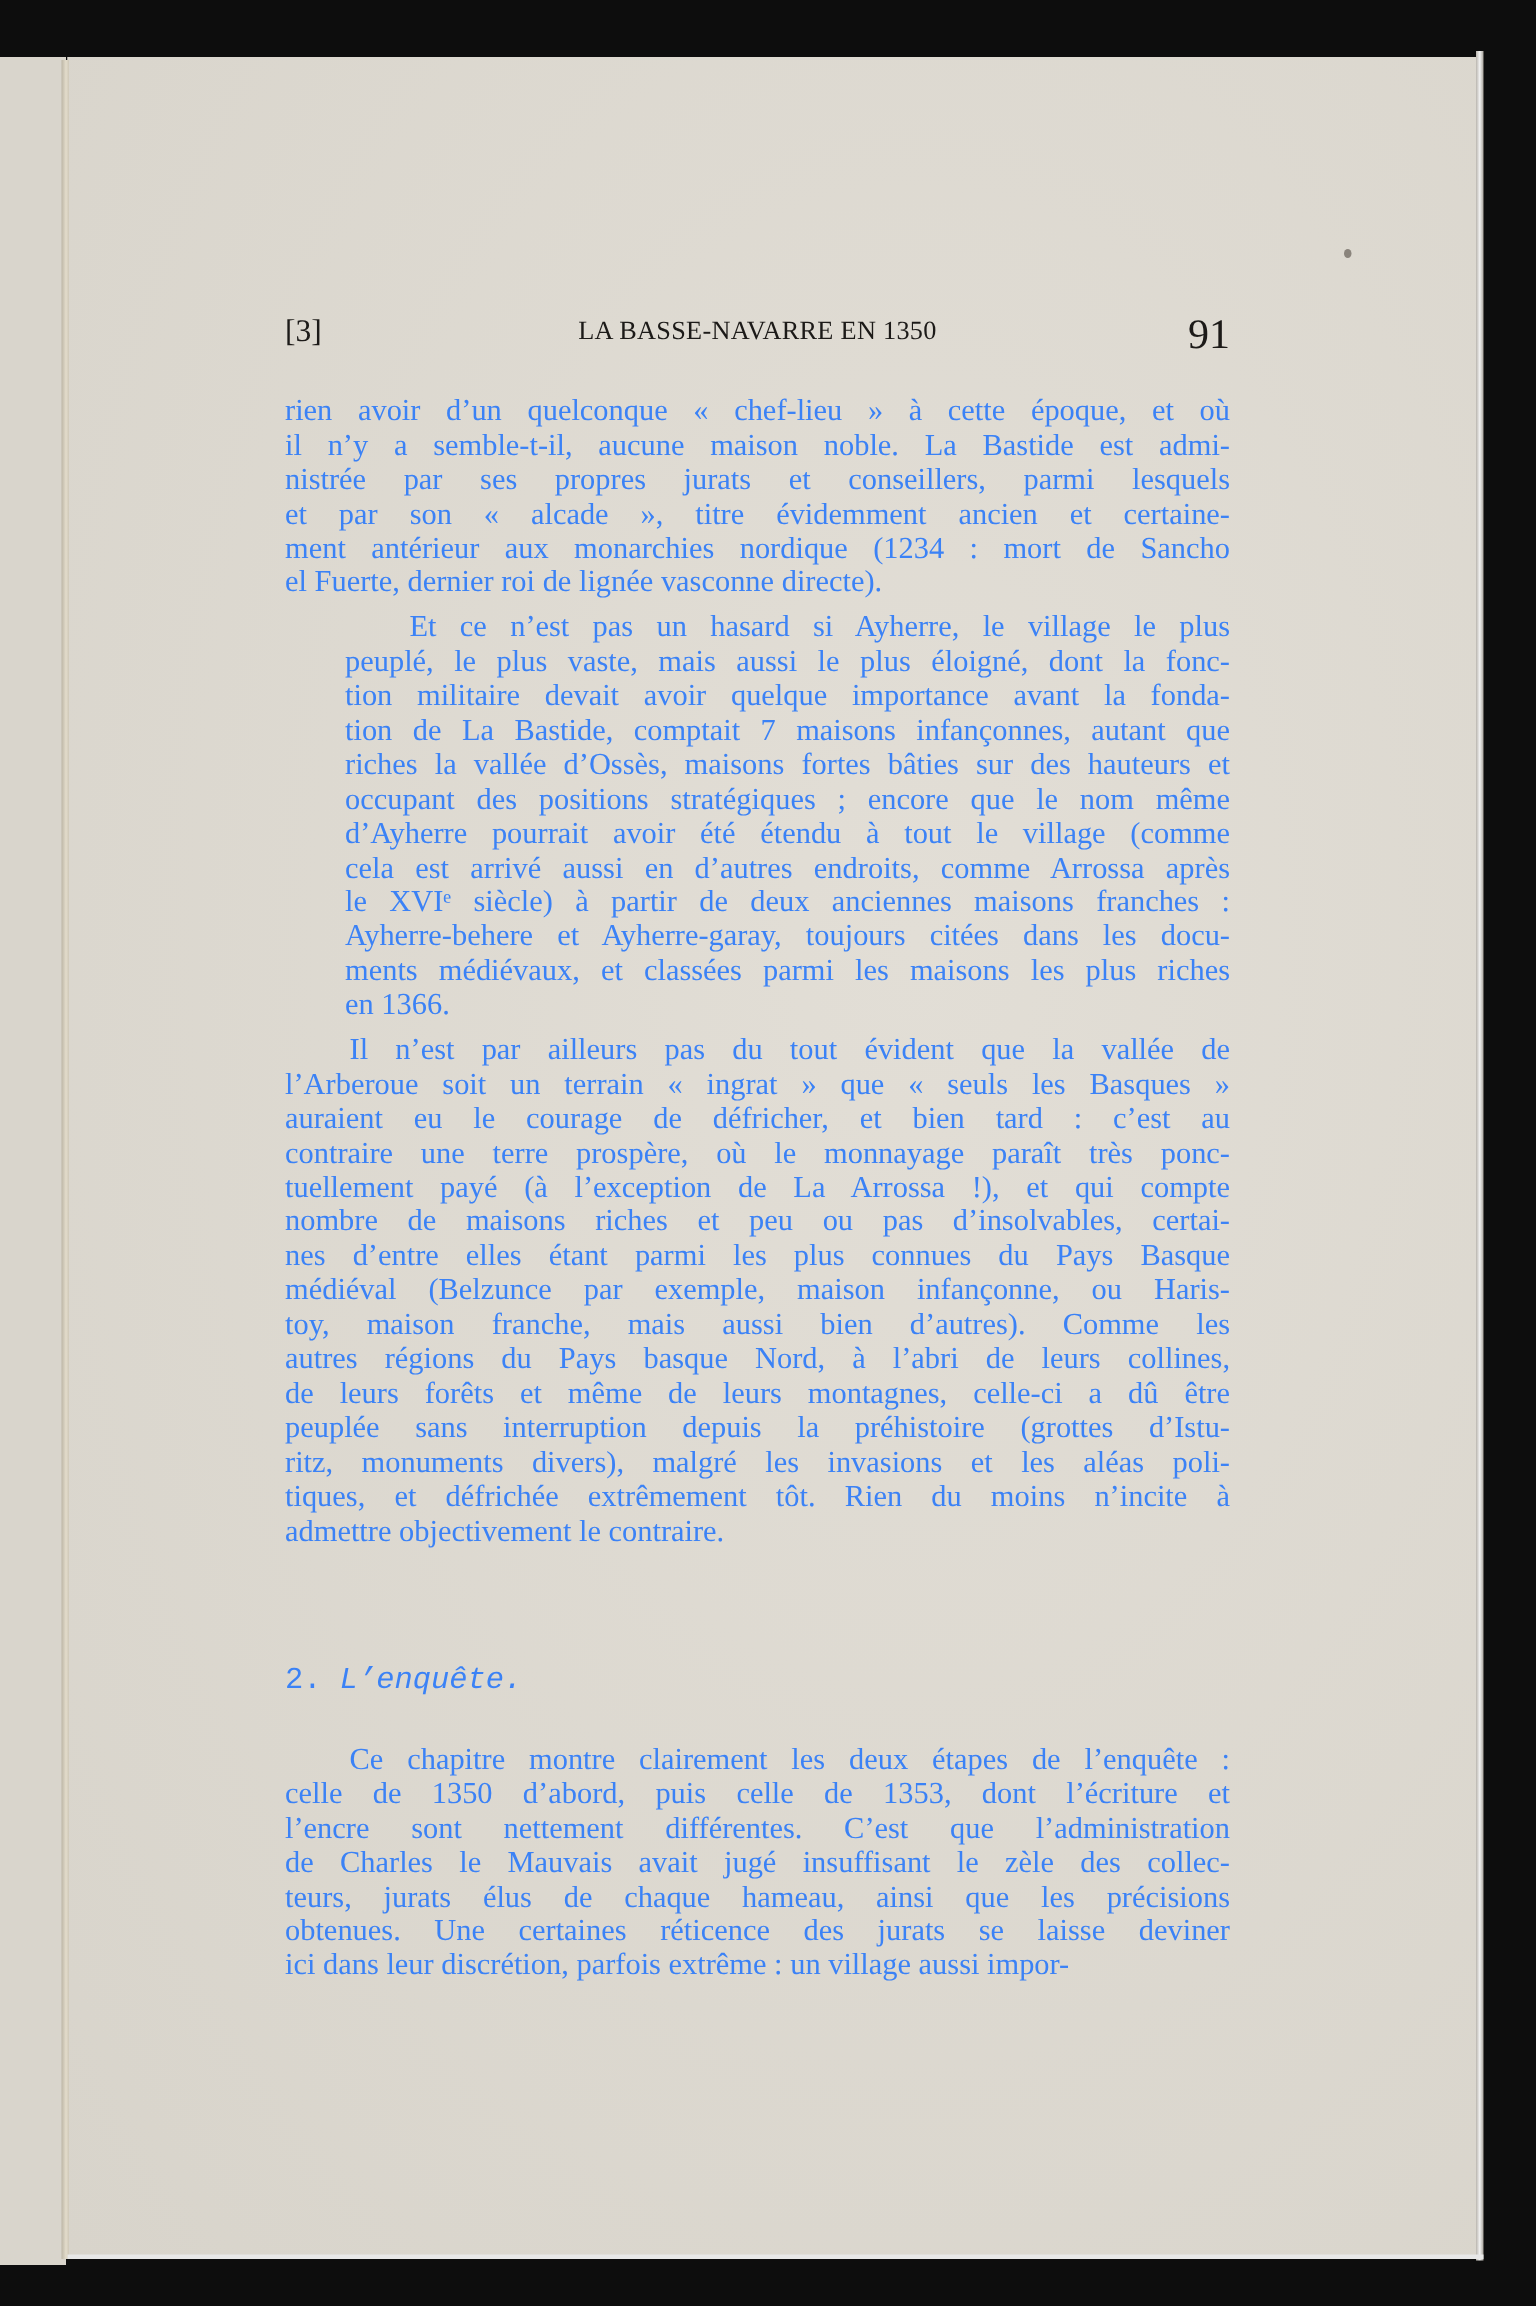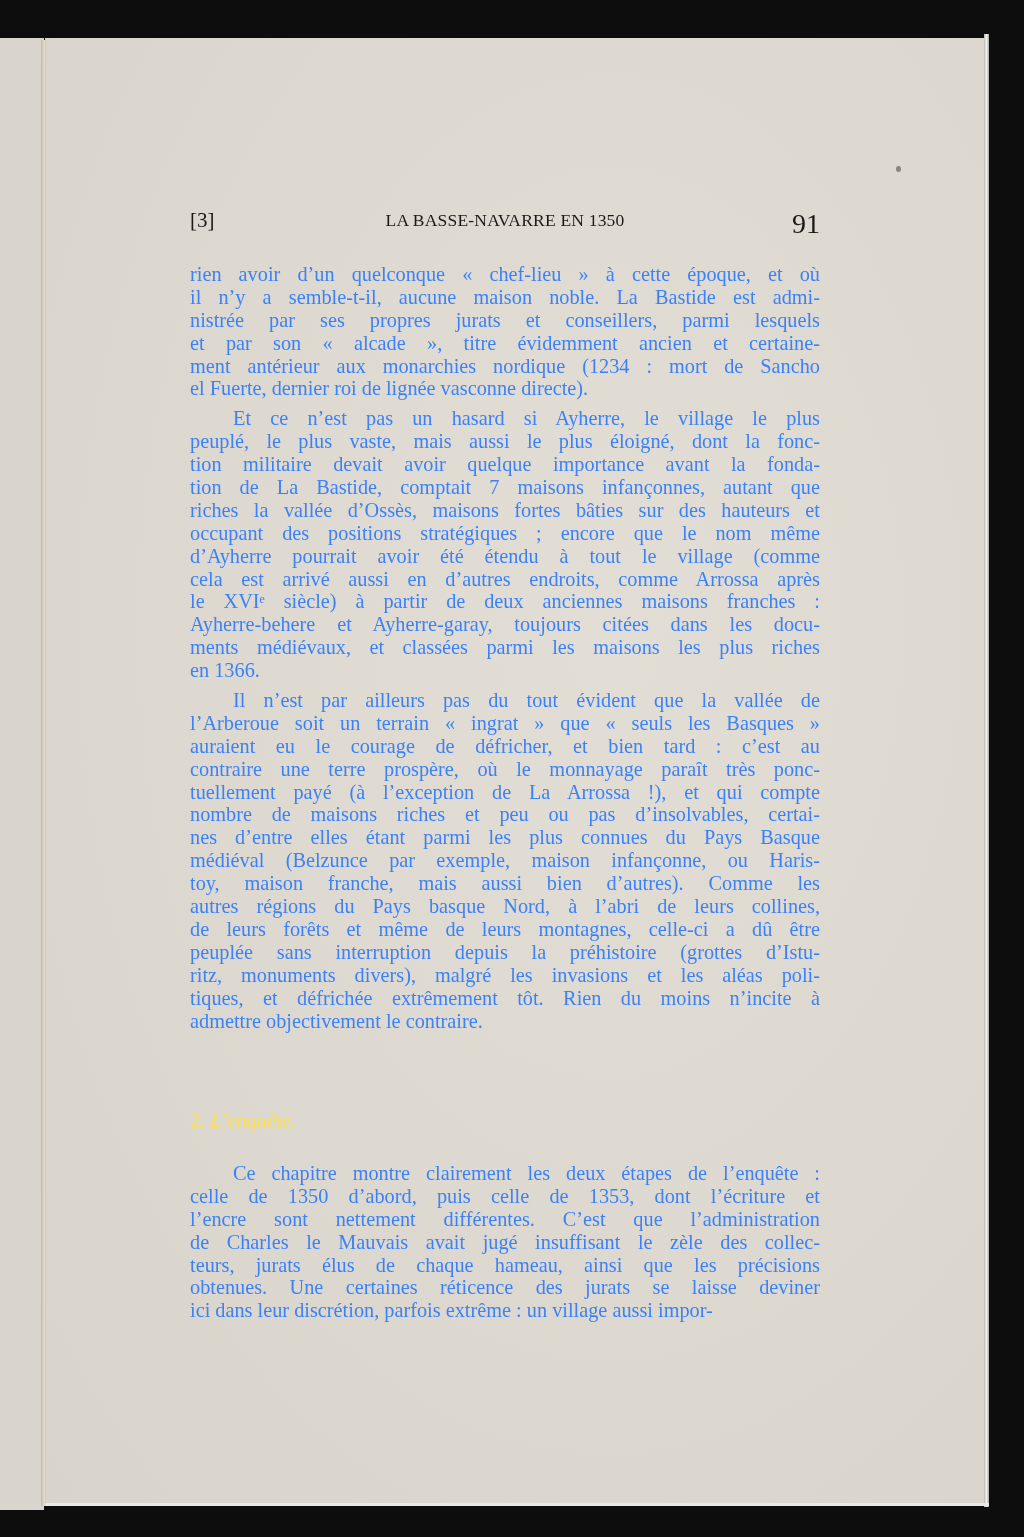"Et ce n’est pas un" div.para { margin-left: none -> 40px }
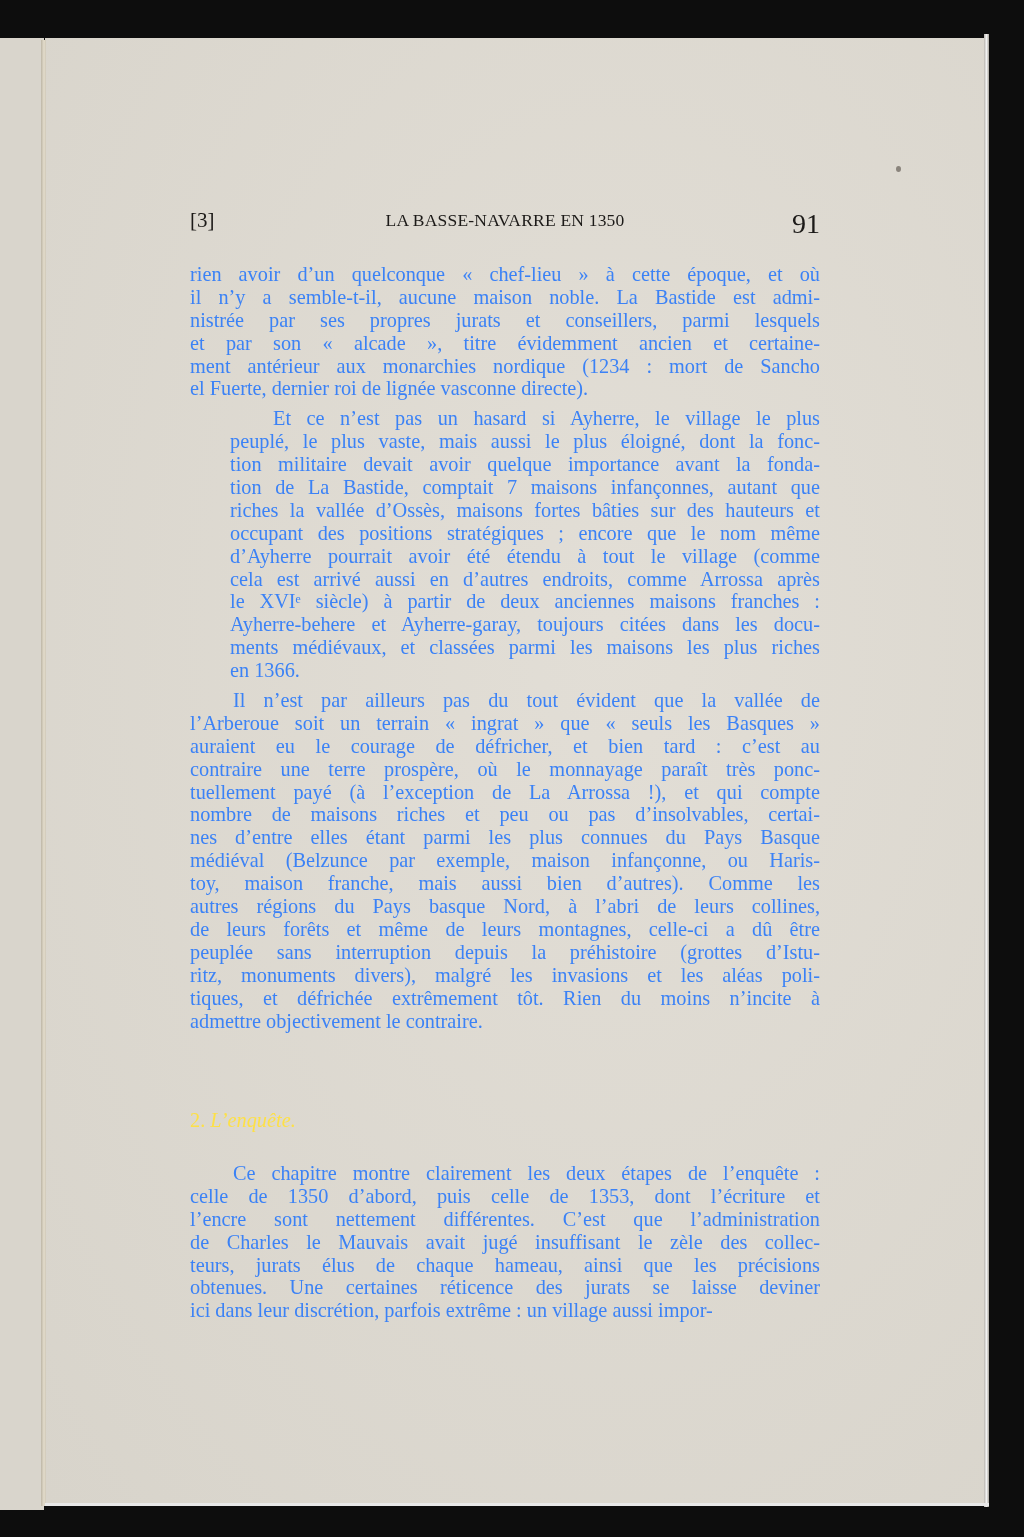"2. L’enquête." .heading { color: #fde047 -> #3b82f6; font-family: none -> Liberation Mono, monospace }
